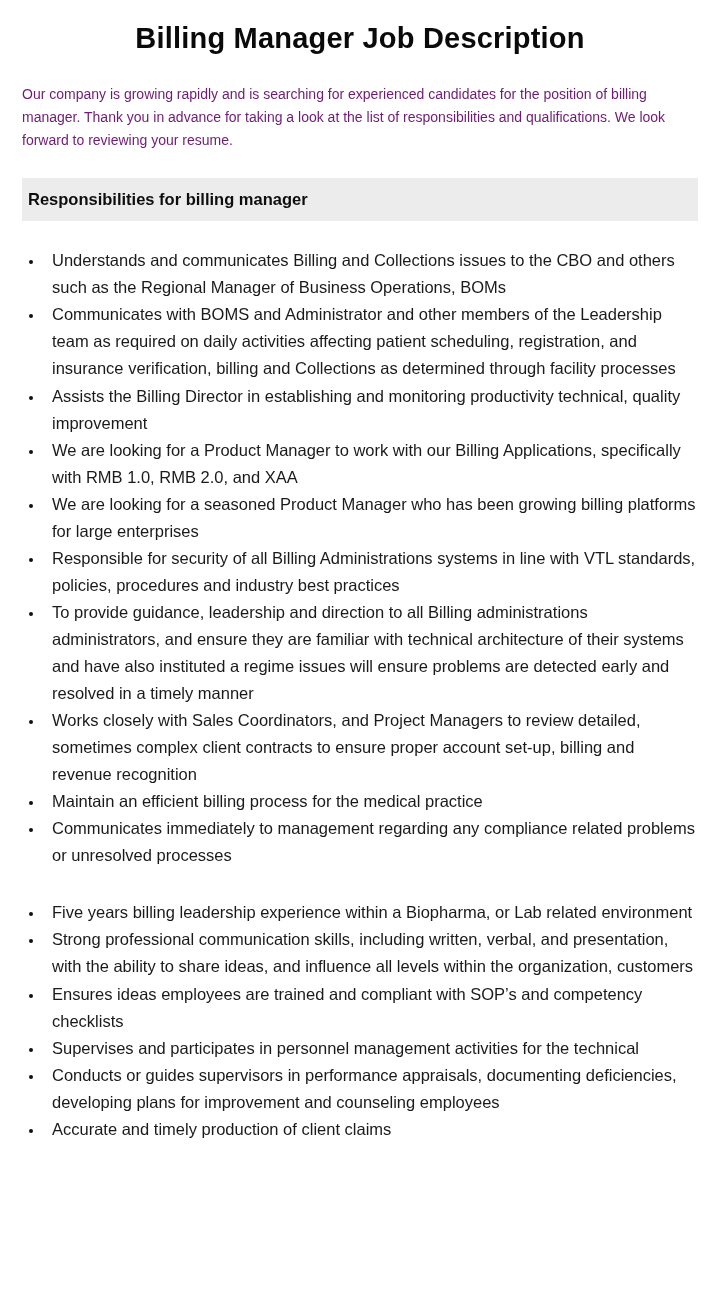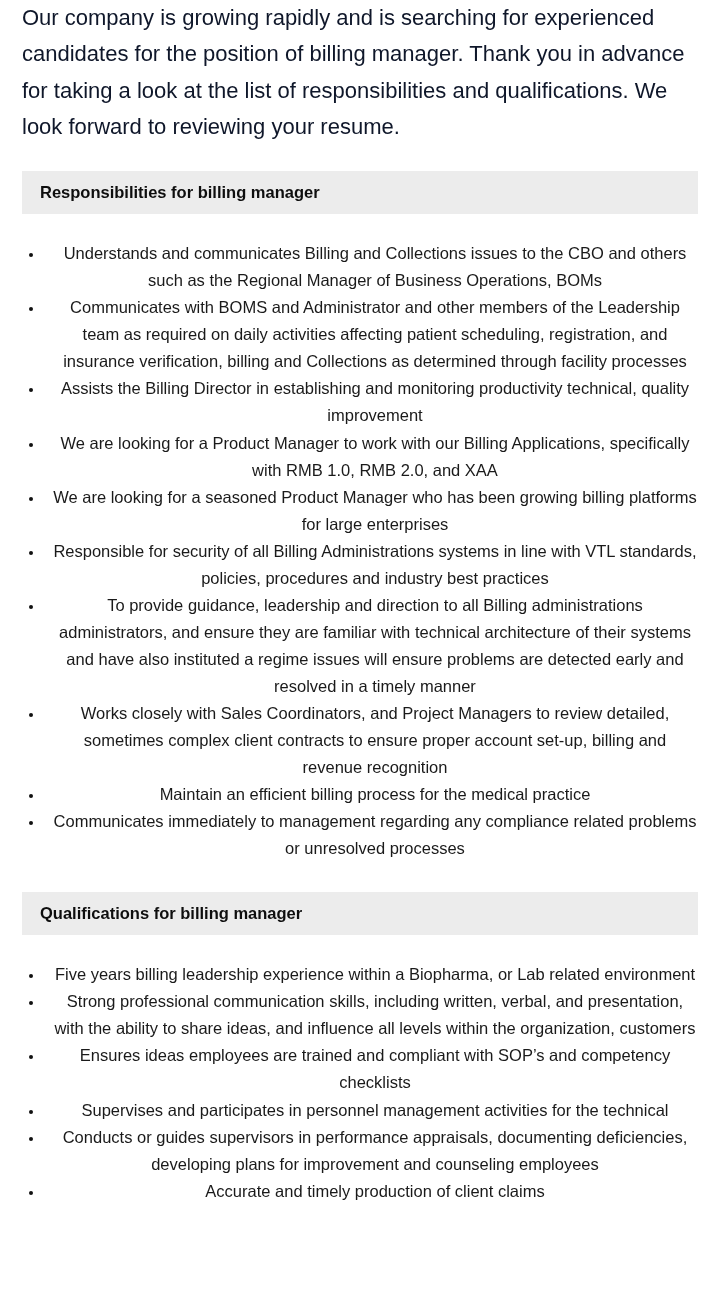"Billing Manager Job Description" h1.doc-title { html: none -> <h1>Billing Manager Job Description</h1> }
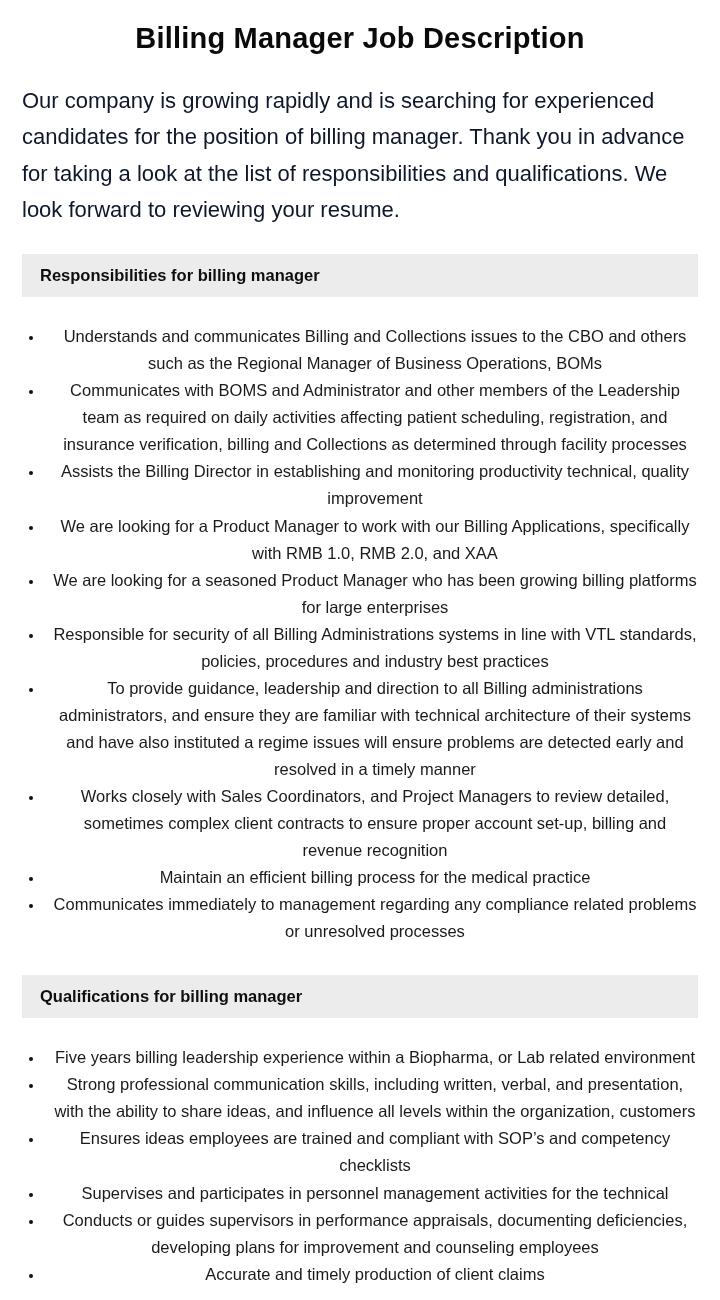"Our company is growing rapidly" .intro { color: #0f172a -> #701a75; font-size: 22px -> 14px }
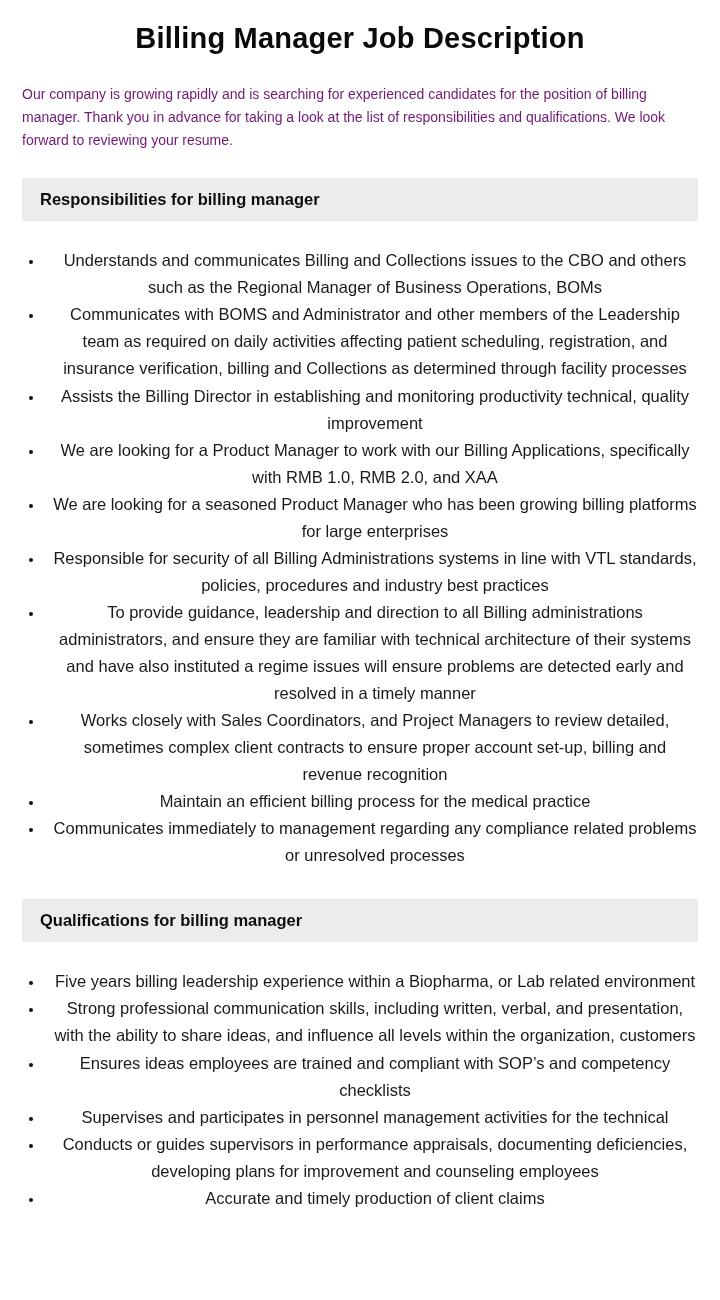"Responsibilities for billing manager" .section-header { padding: 12px 18px -> 12px 6px }
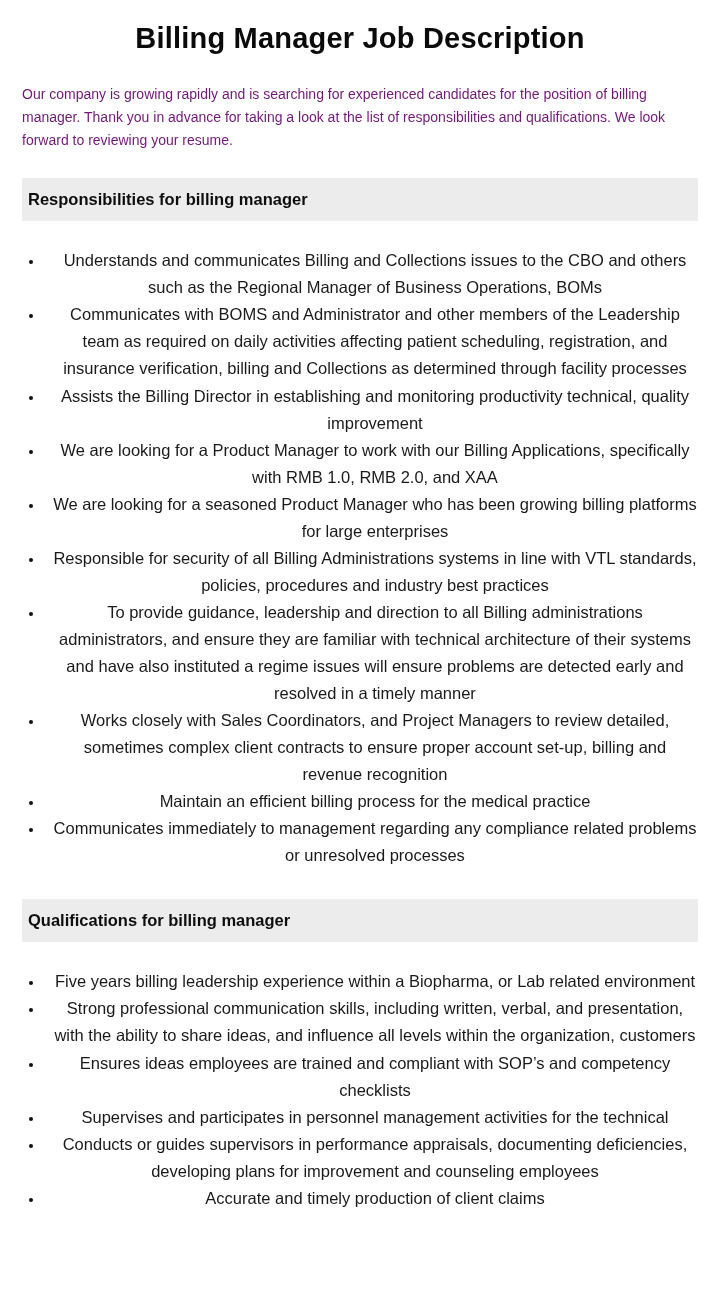"Understands and communicates Billing and" .section-body { text-align: center -> none }
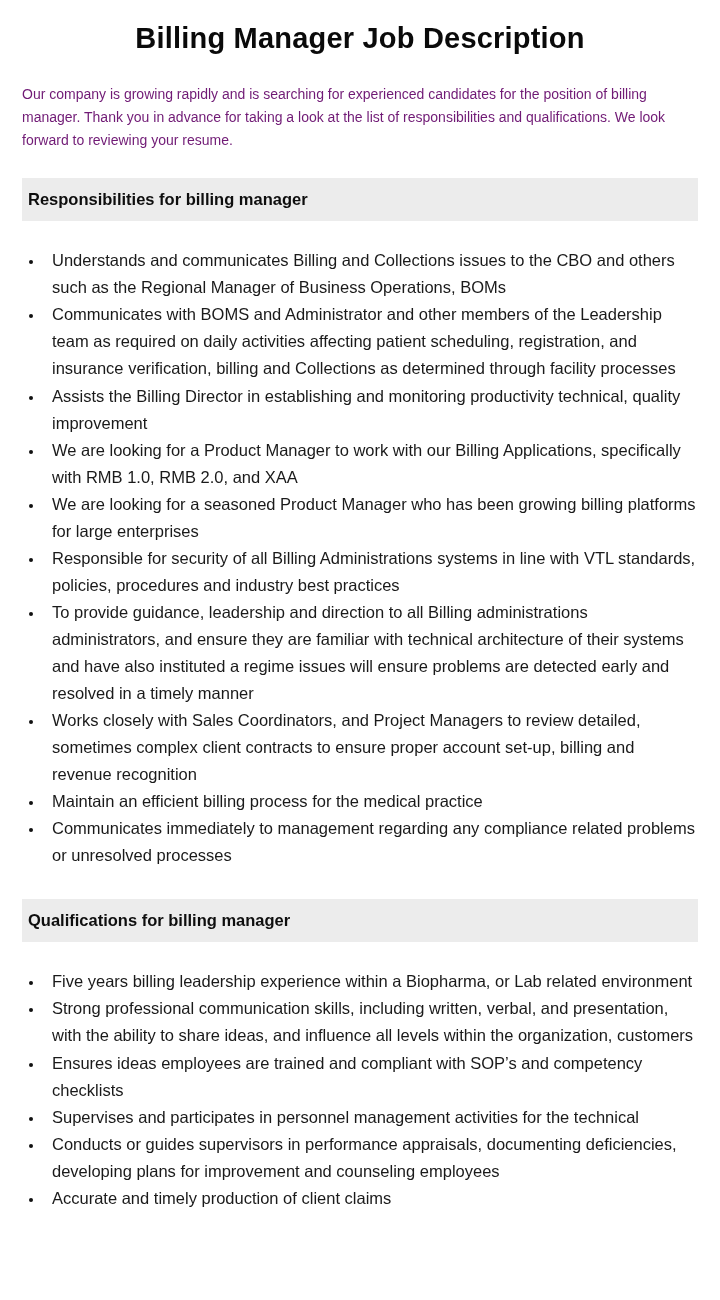"Qualifications for billing manager" div.section-header { html: <div>Qualifications for billing manager</div> -> none }
